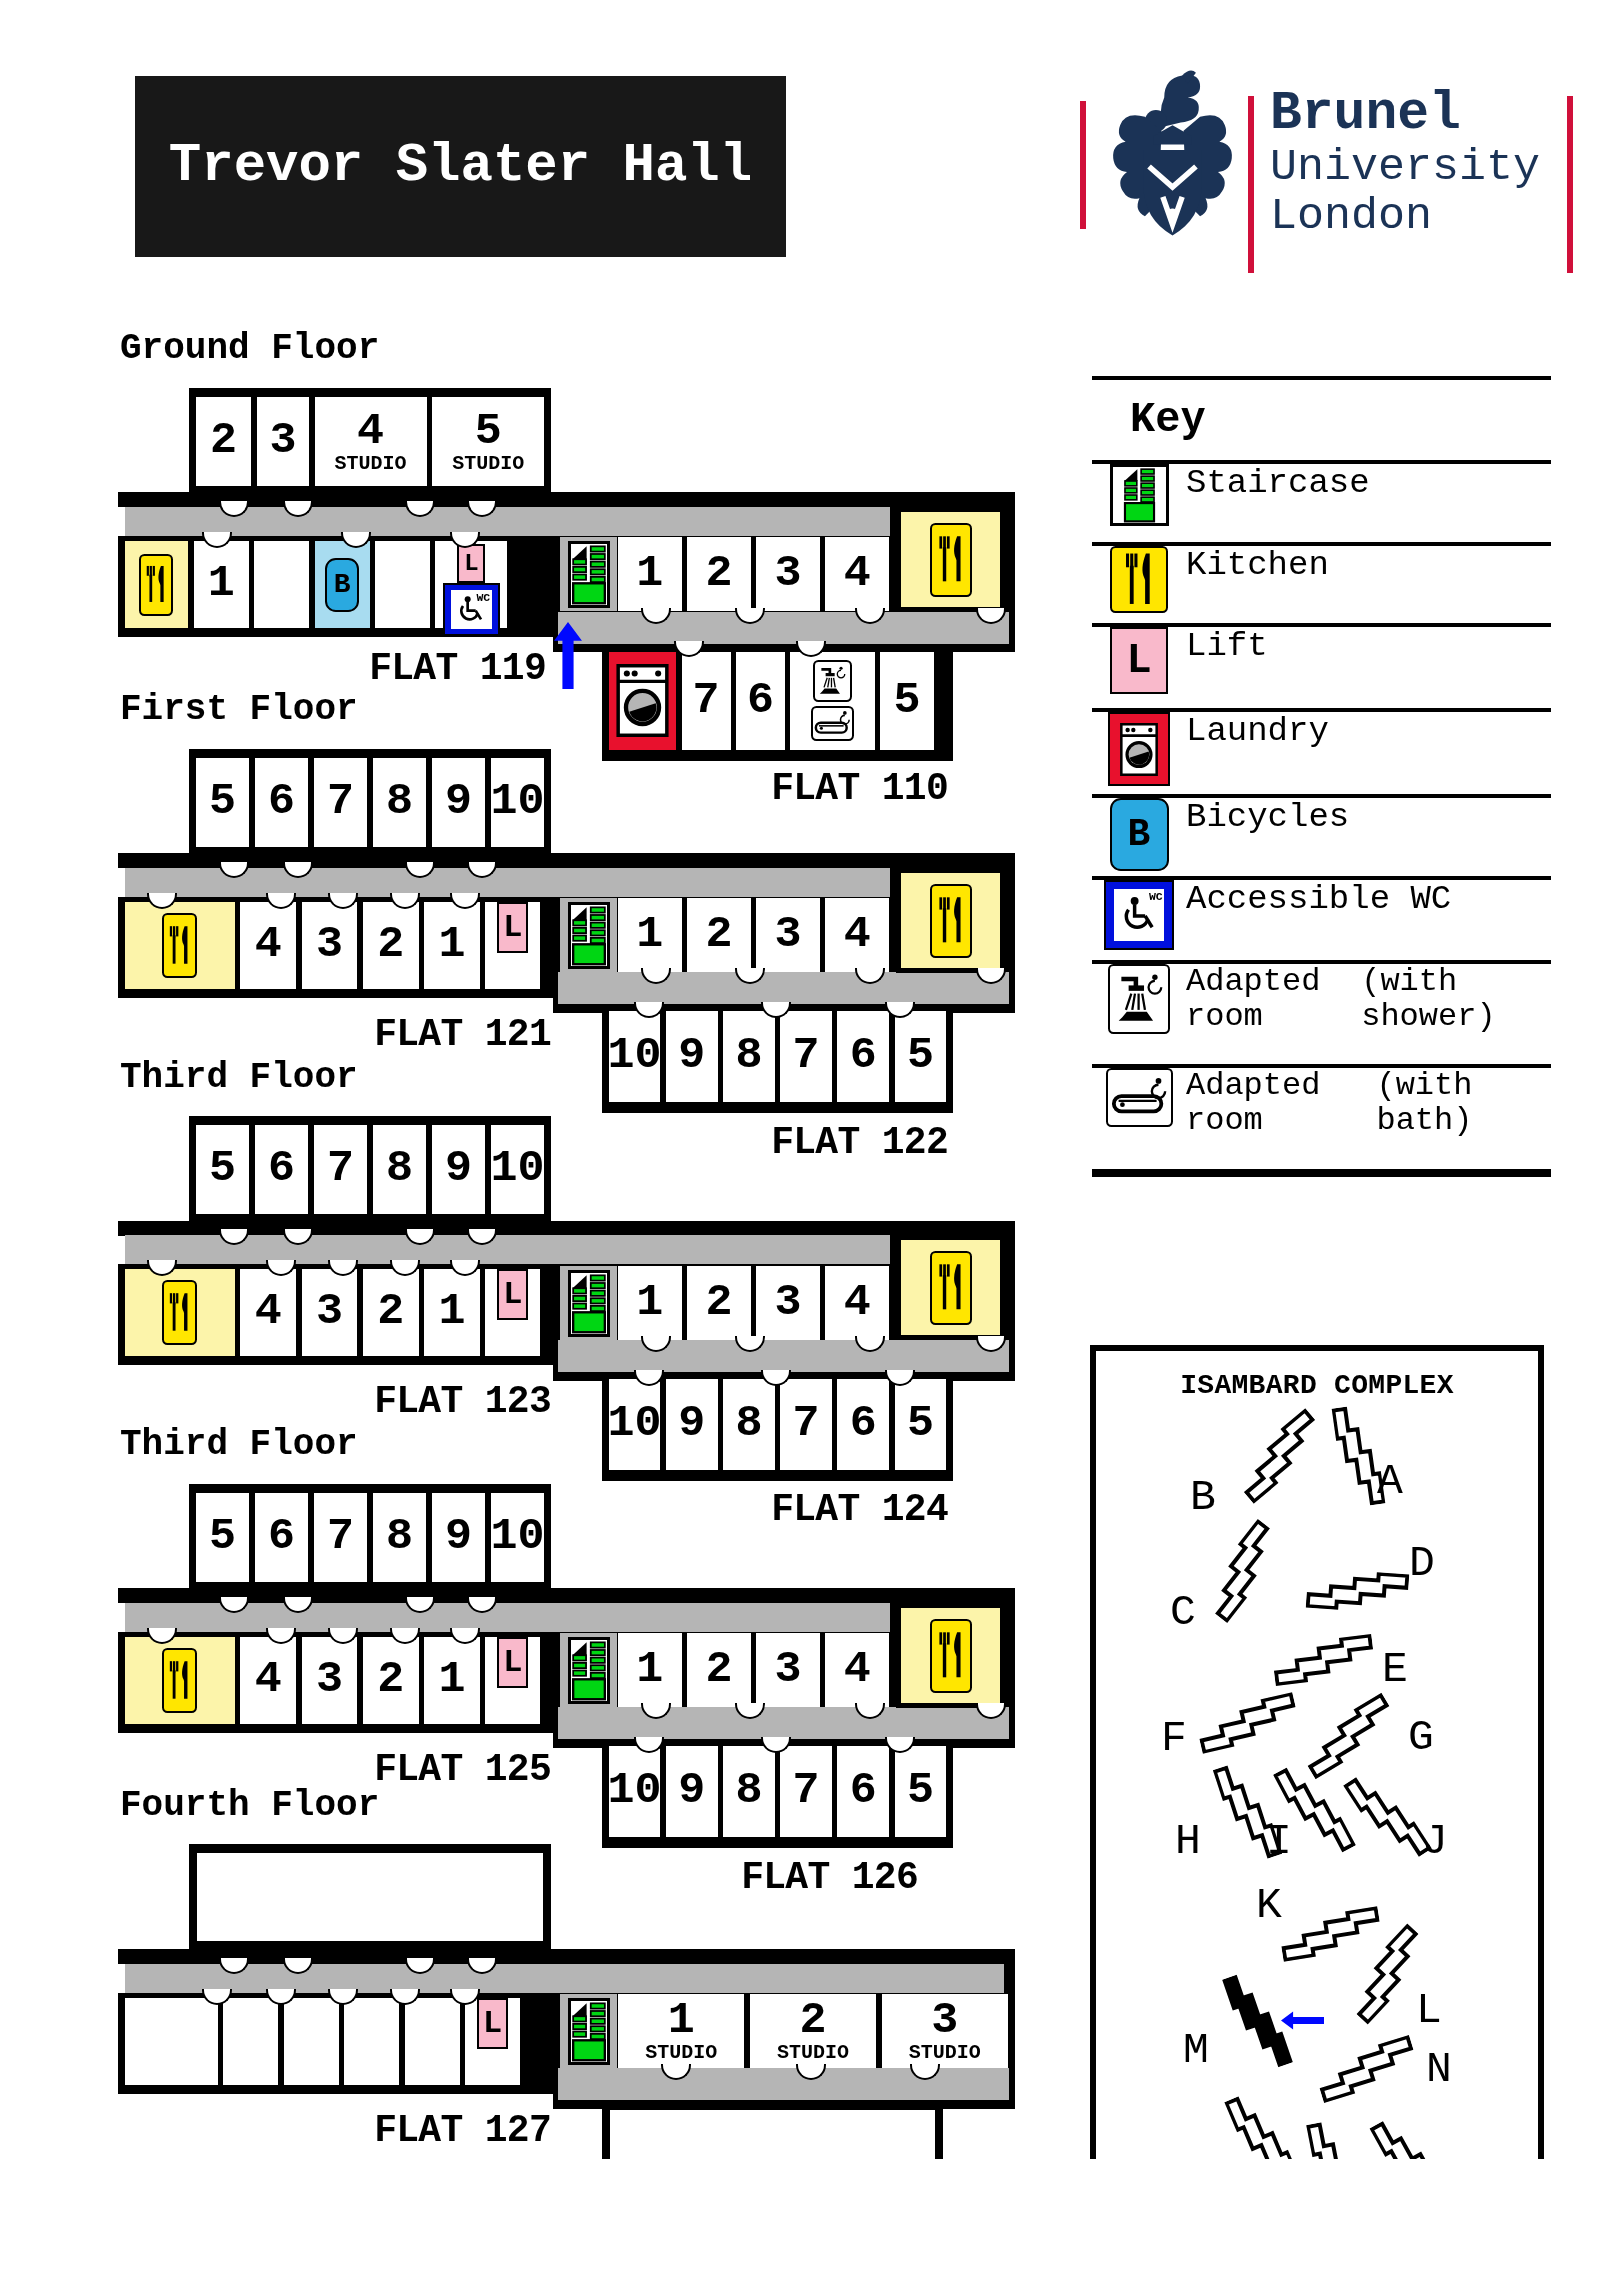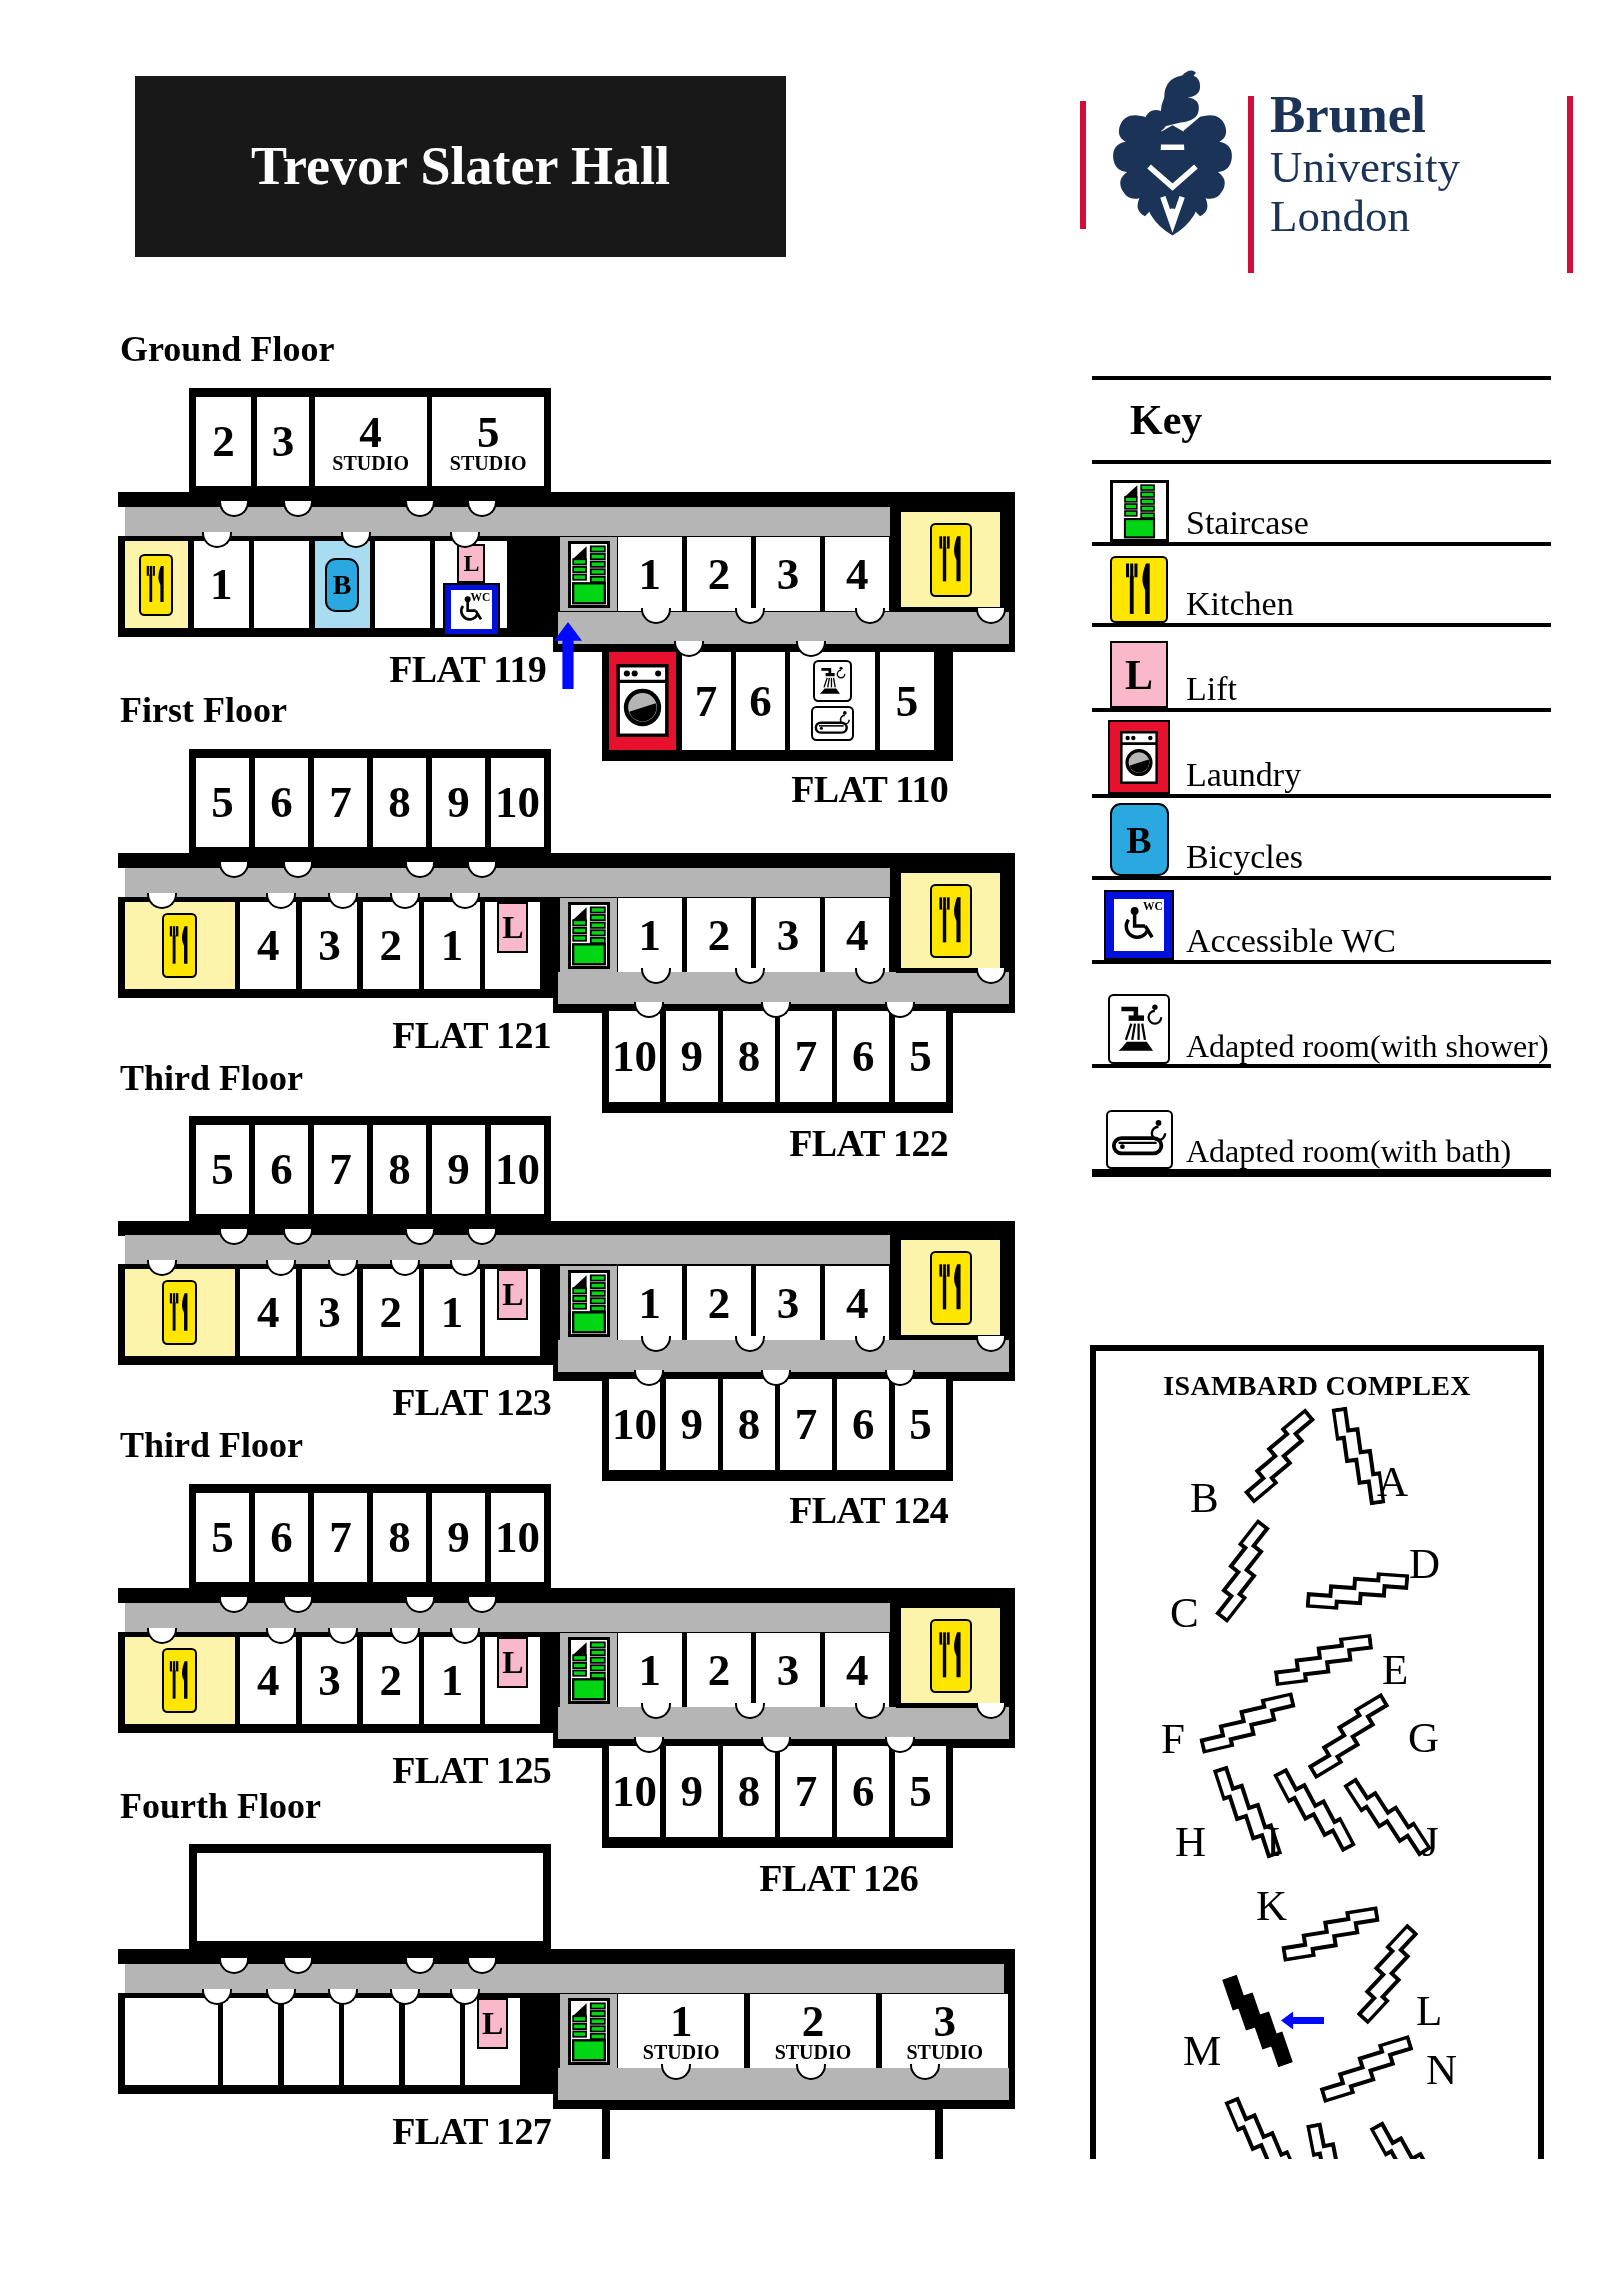"Trevor Slater Hall" #page { font-family: Liberation Serif, serif -> Liberation Mono, monospace }
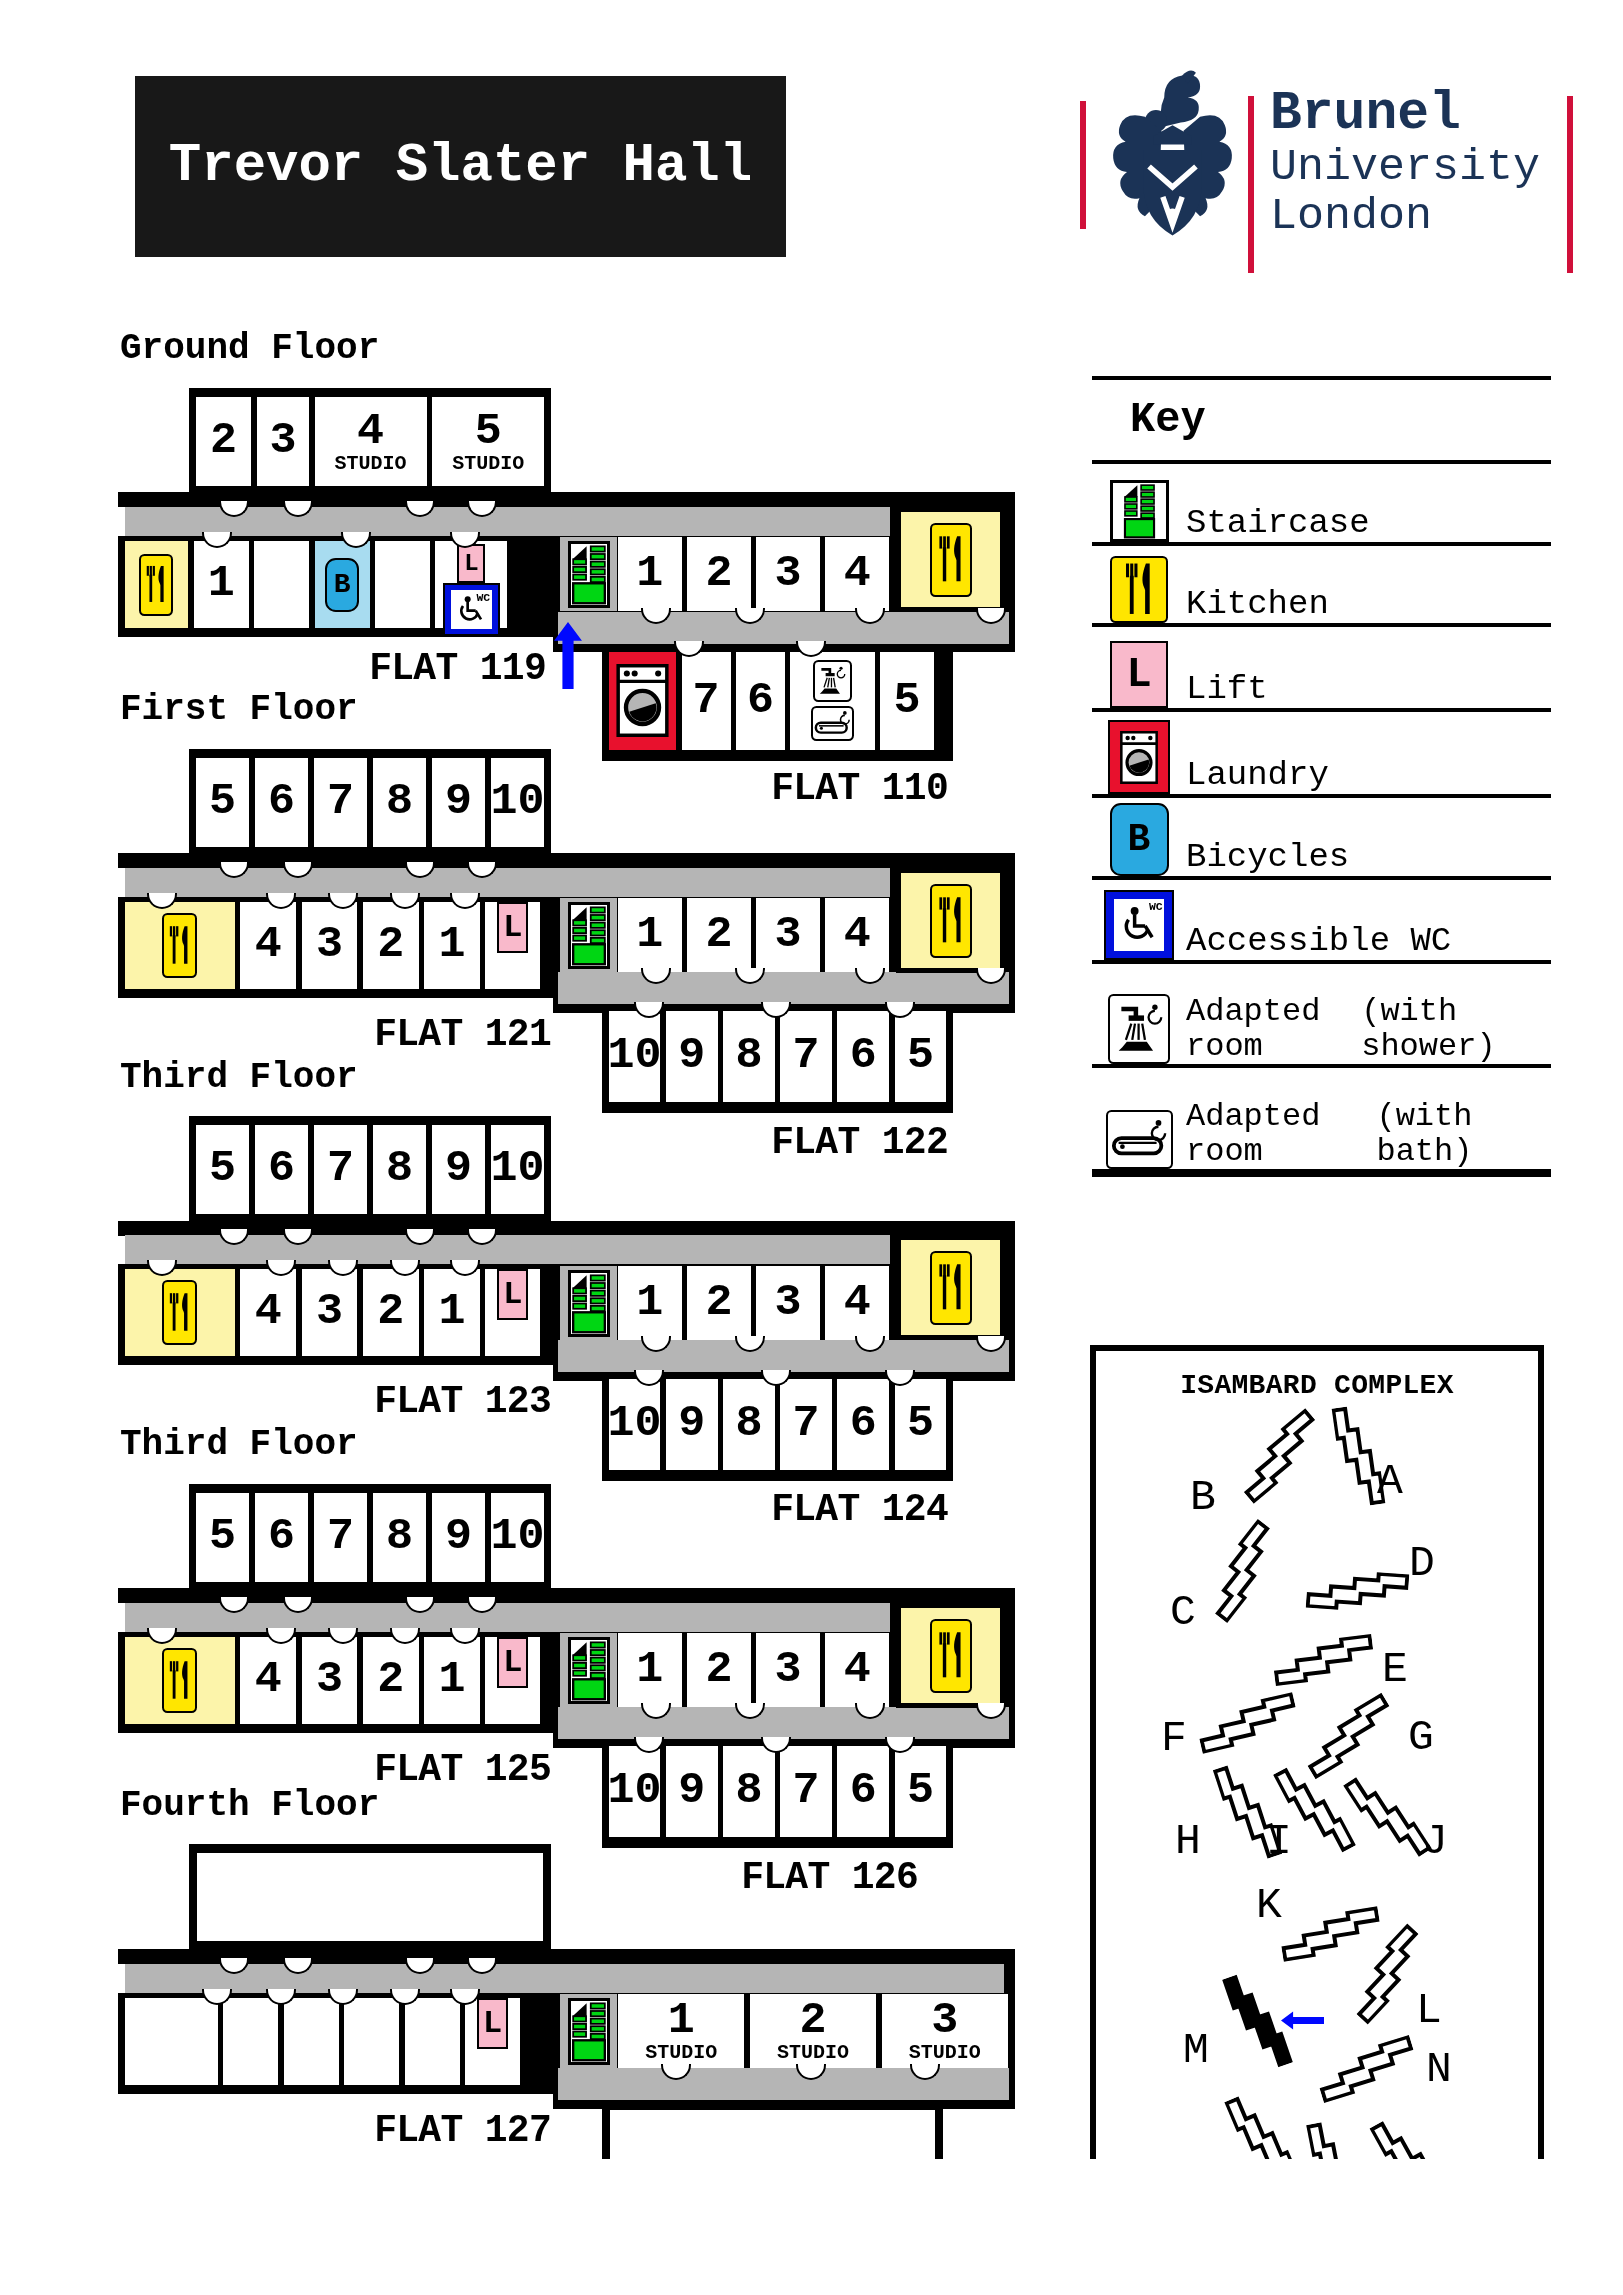"Staircase" .key-row { align-items: flex-end -> flex-start }
